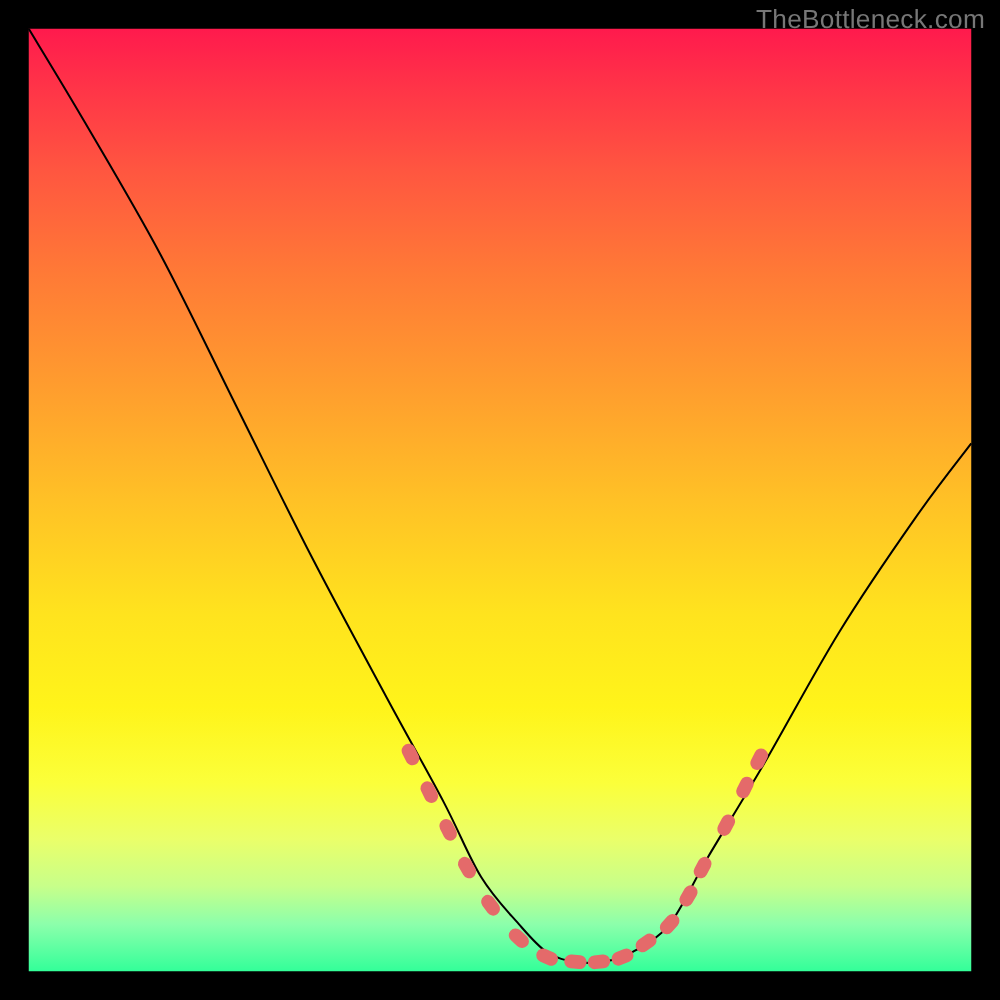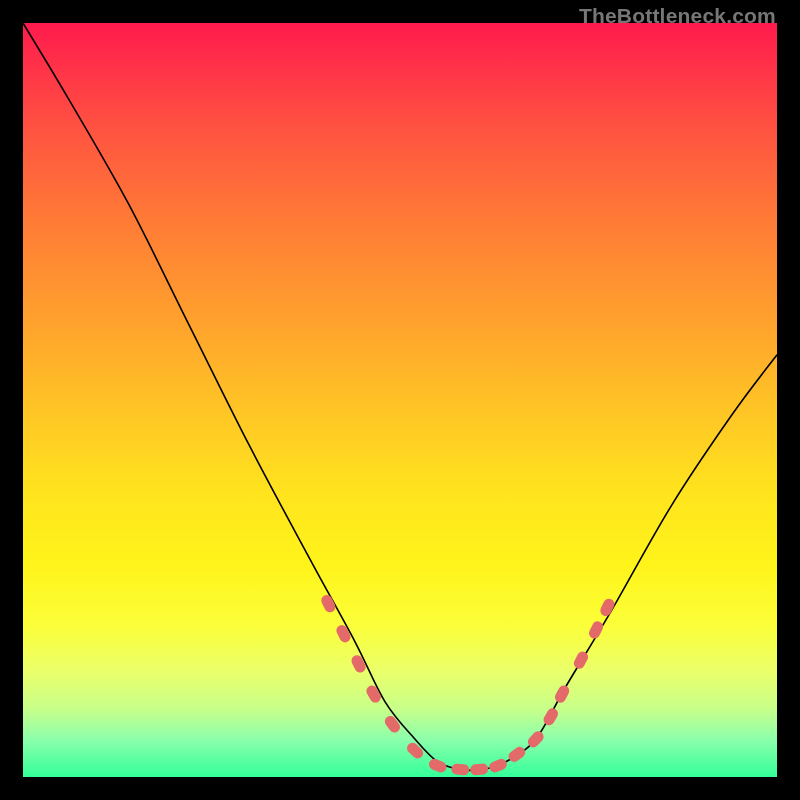"TheBottleneck.com" .watermark { font-weight: 700 -> 400; right: 24px -> 12px }
